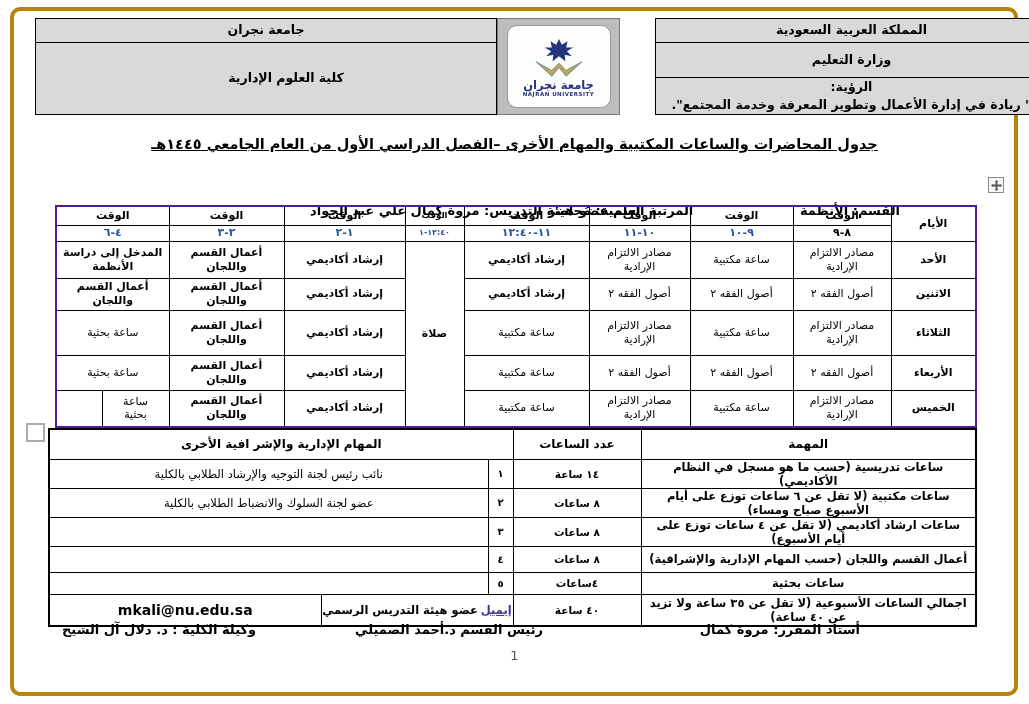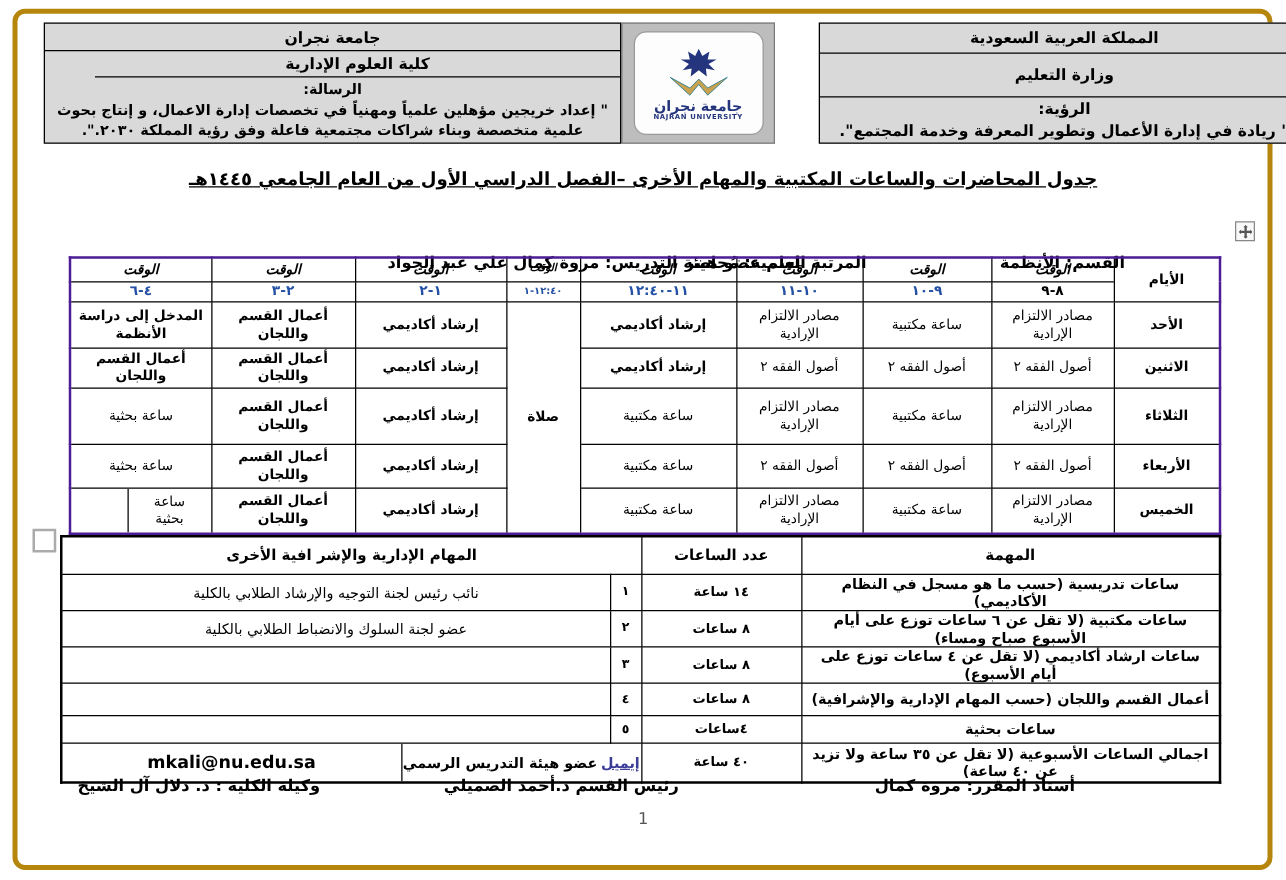"الرسالة:" div.hdr-row { html: <div> <div>الرسالة:</div> <div>" إعداد خريجين مؤهلين علمياً ومهنياً في تخصصات إدارة الاعمال، و إنتاج بحوث علمية متخصصة وبناء شراكات مجتمعية فاعلة وفق رؤية المملكة ٢٠٣٠.".</div> </div> -> none }
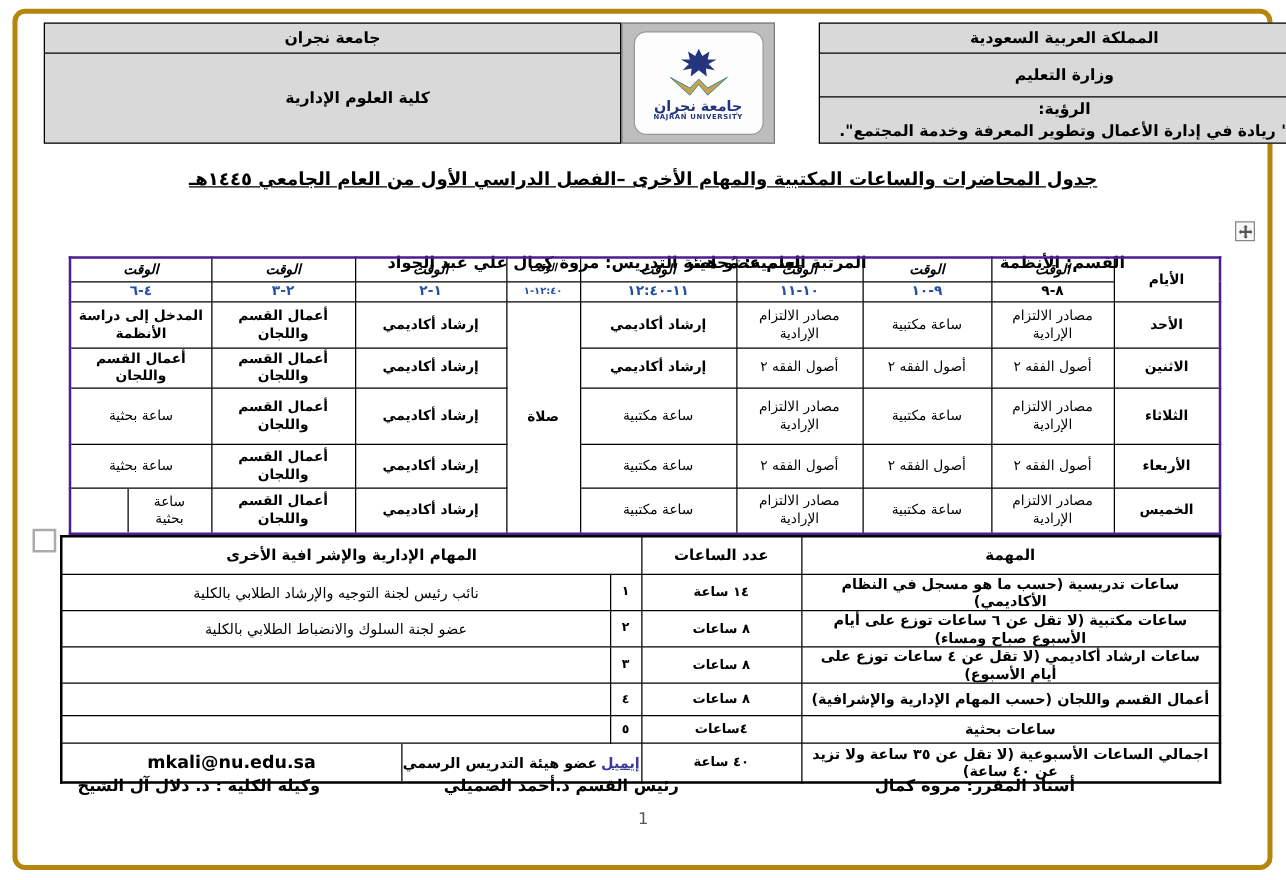"الوقت" .th-time { font-style: italic -> none }
